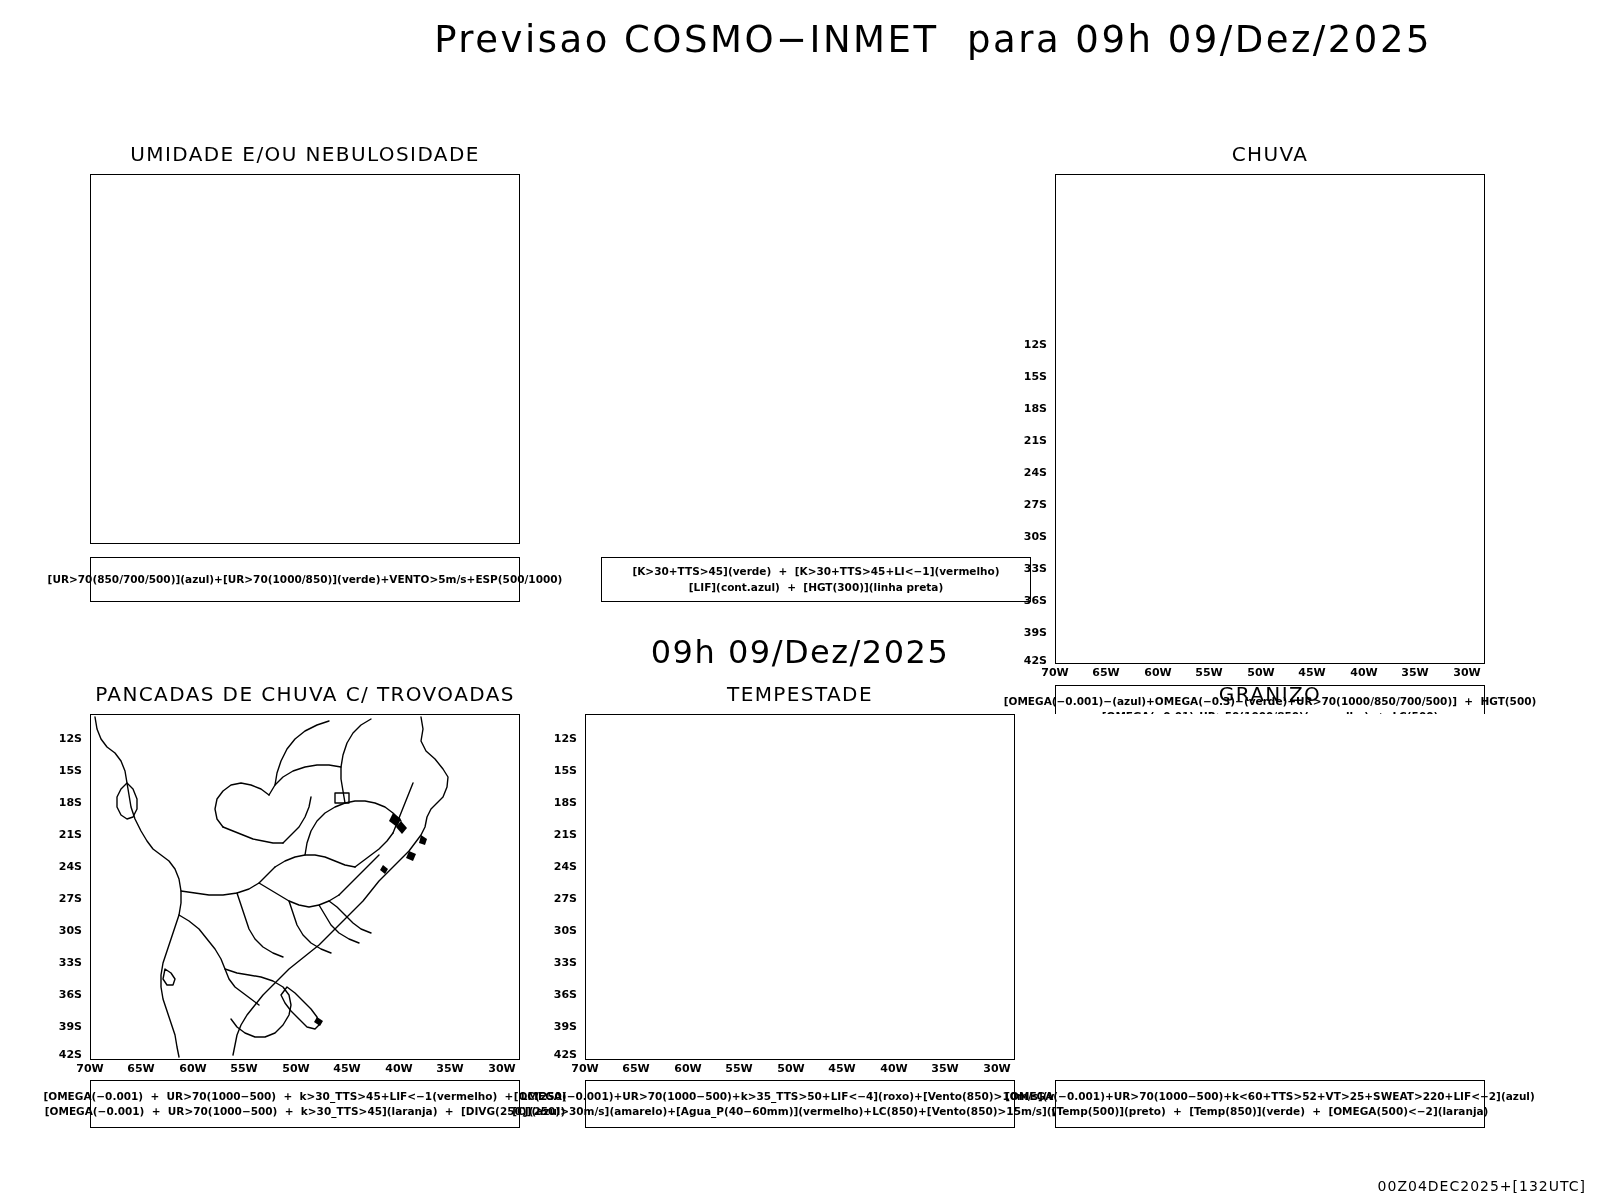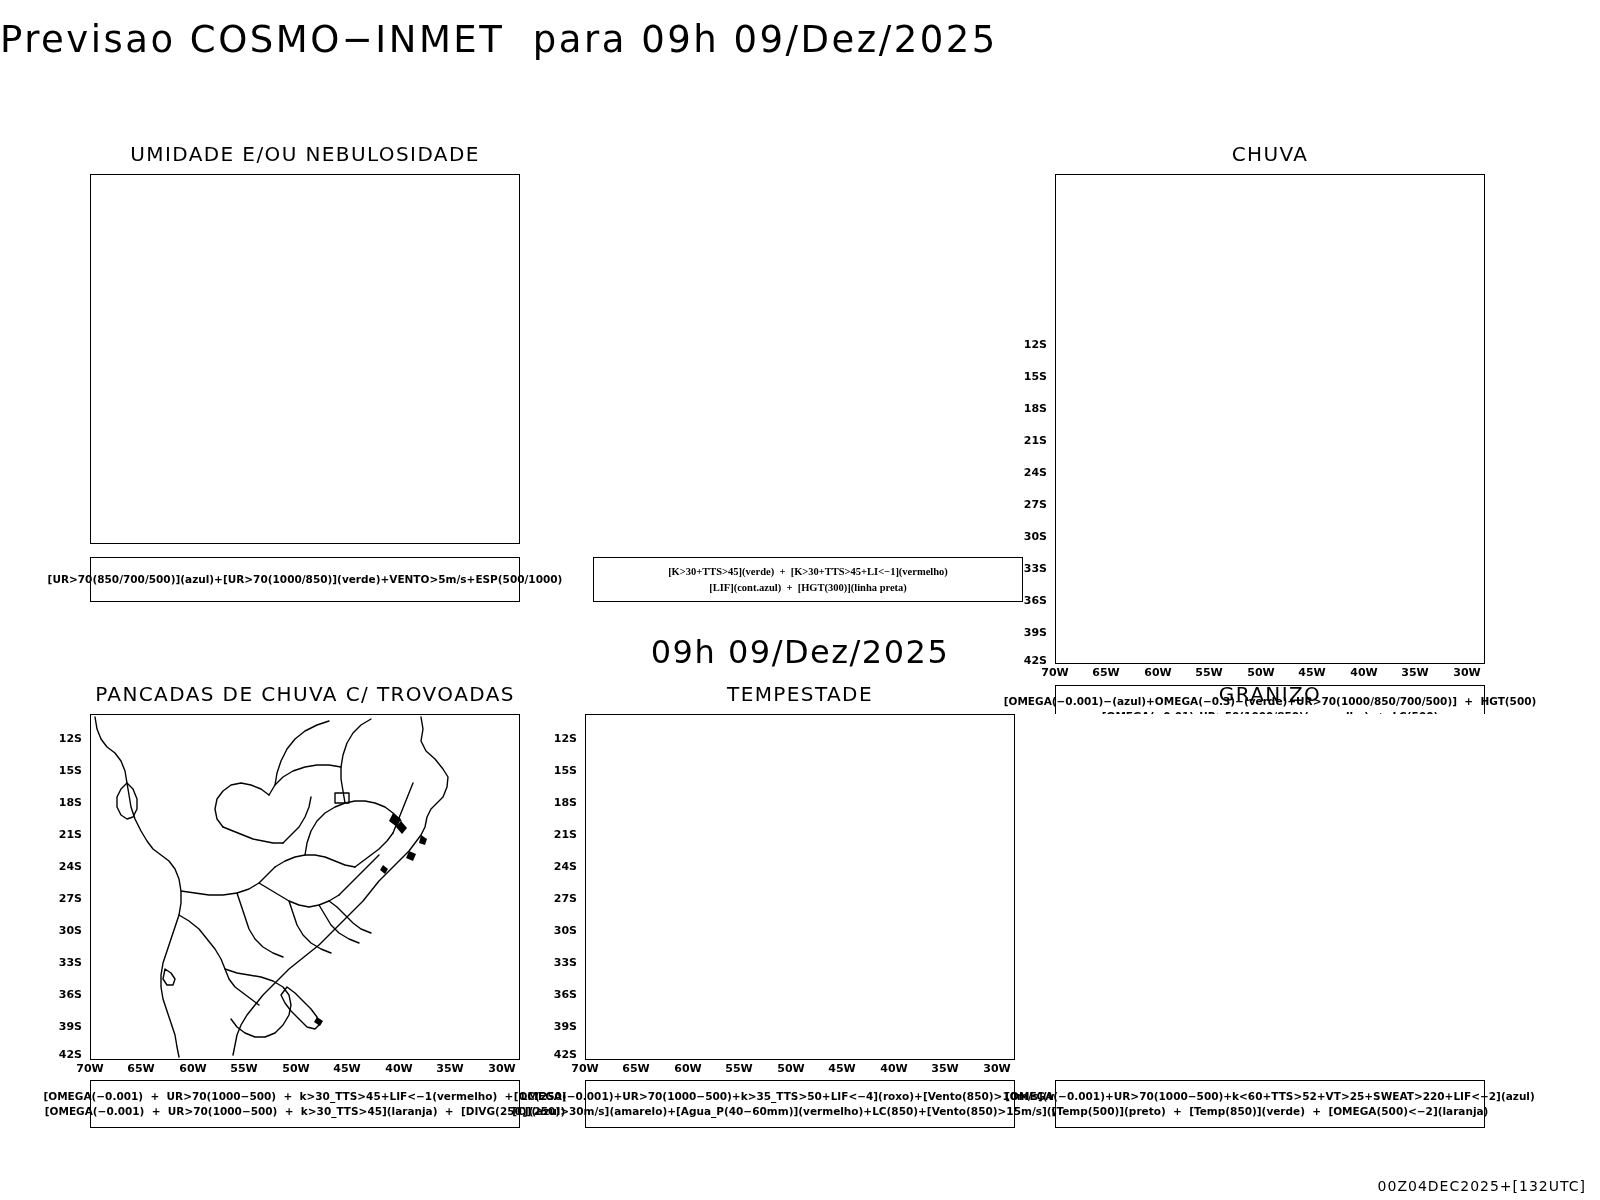"Previsao COSMO−INMET para 09h" .main-title { text-align: left -> right }
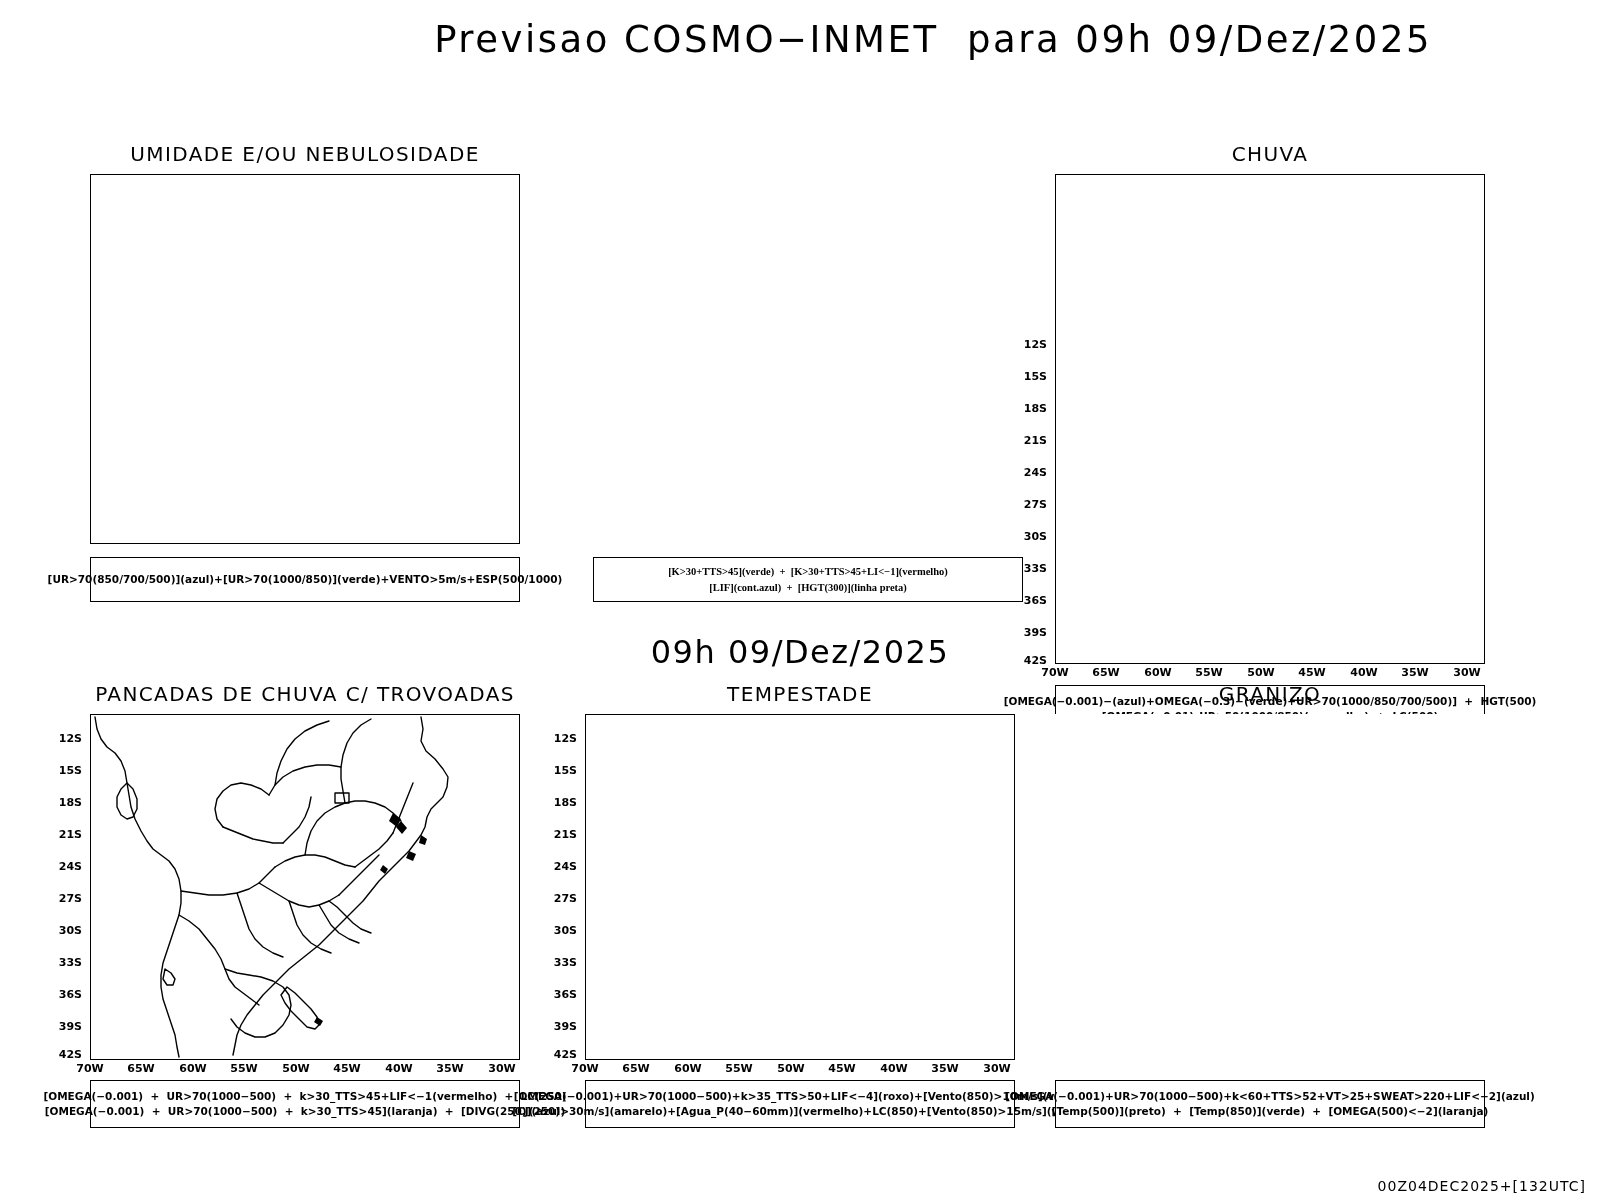"[K>30+TTS>45](verde) +" div.legend-box { font-family: Liberation Serif, serif -> none; left: 8px -> 16px }
